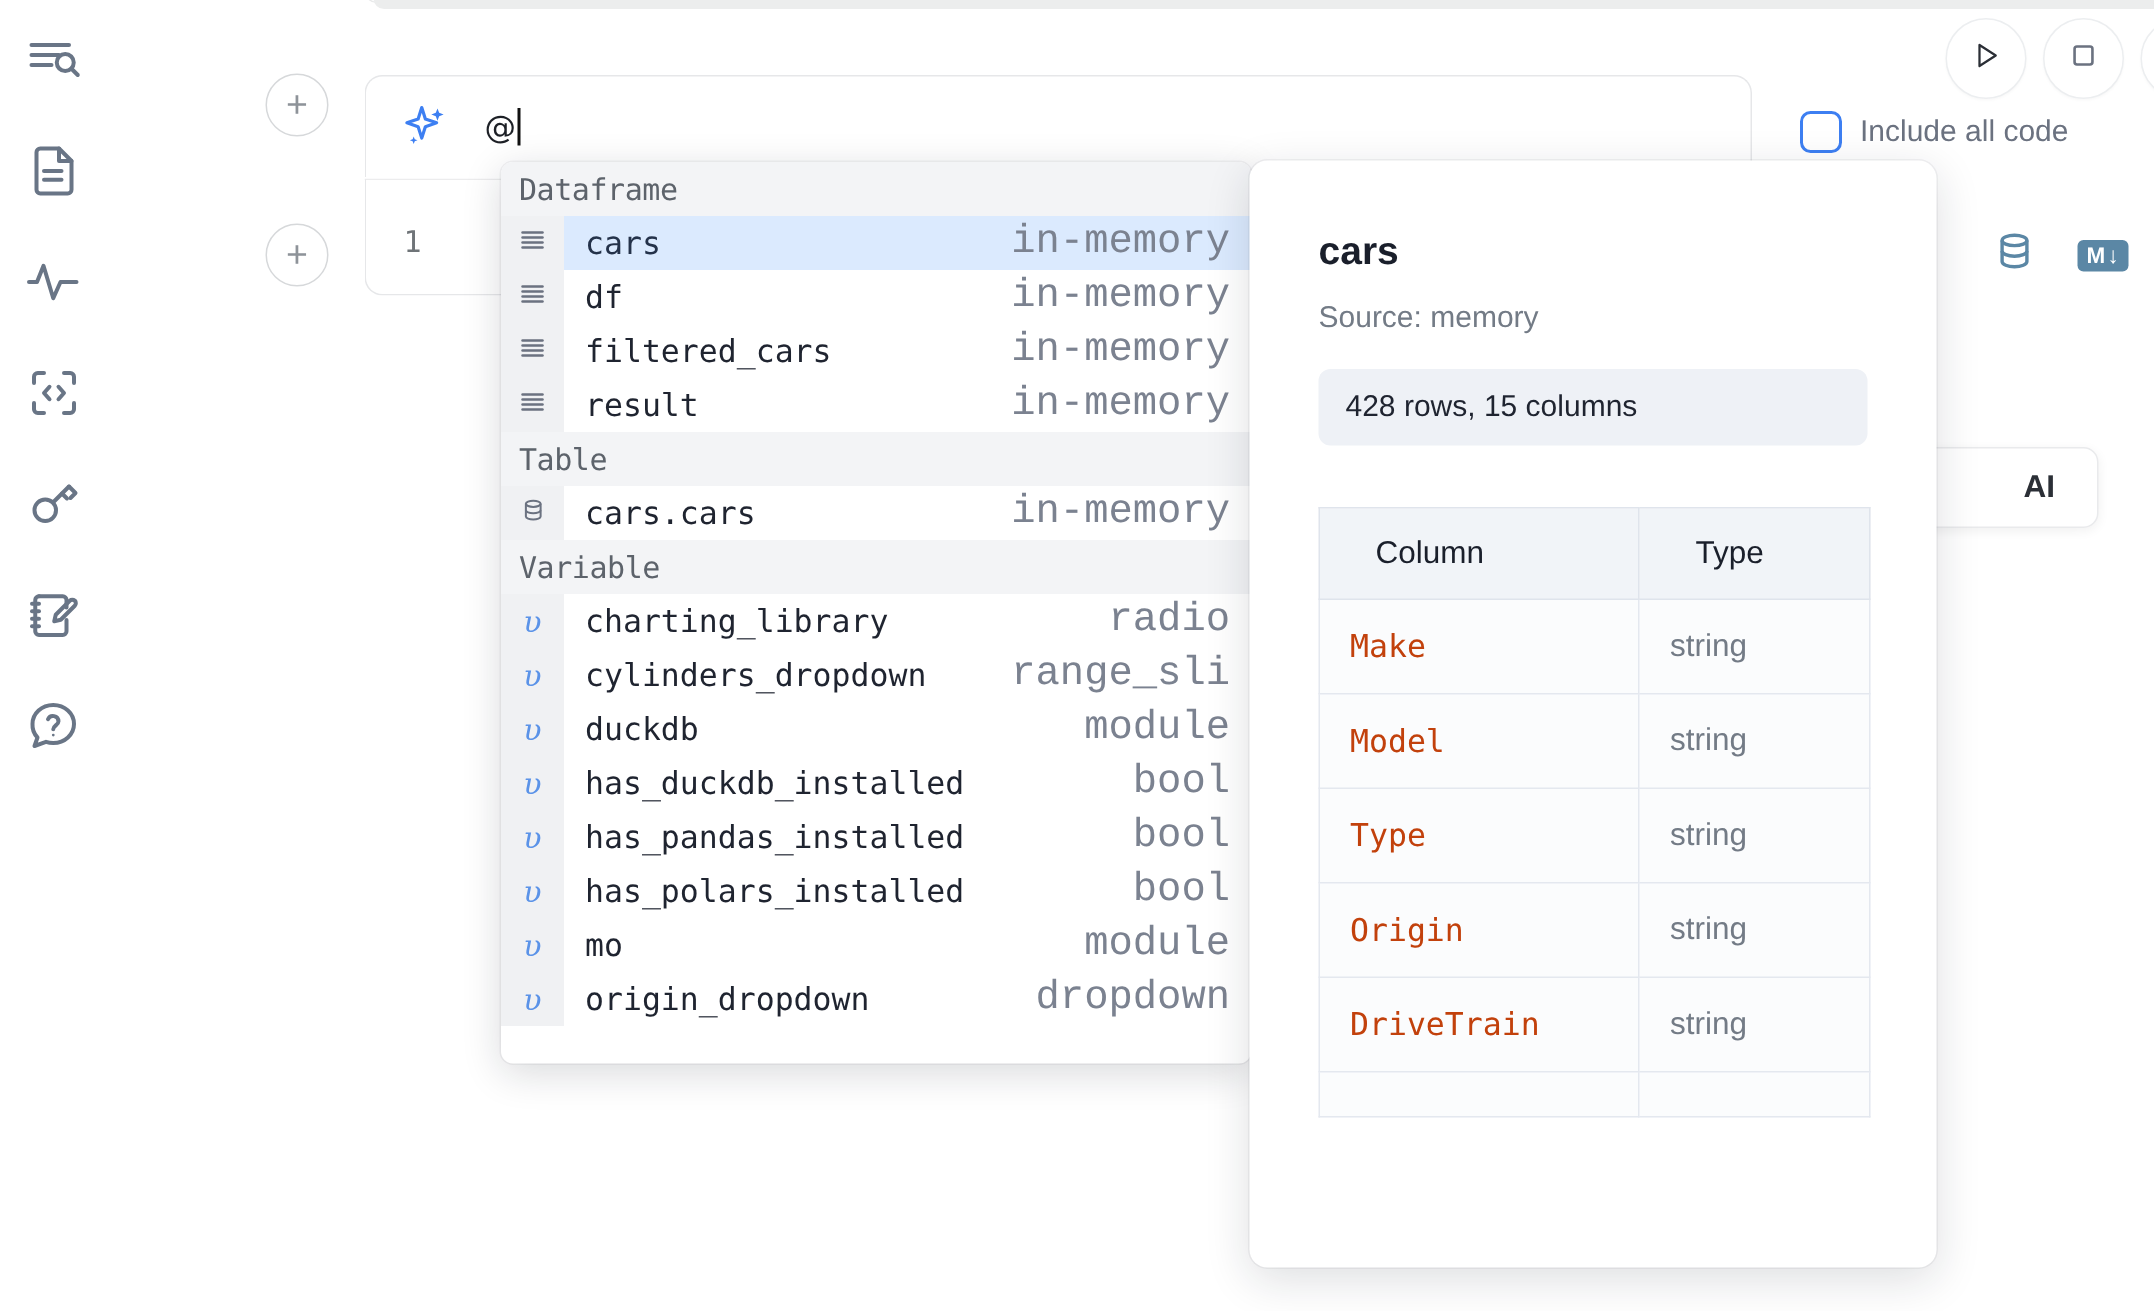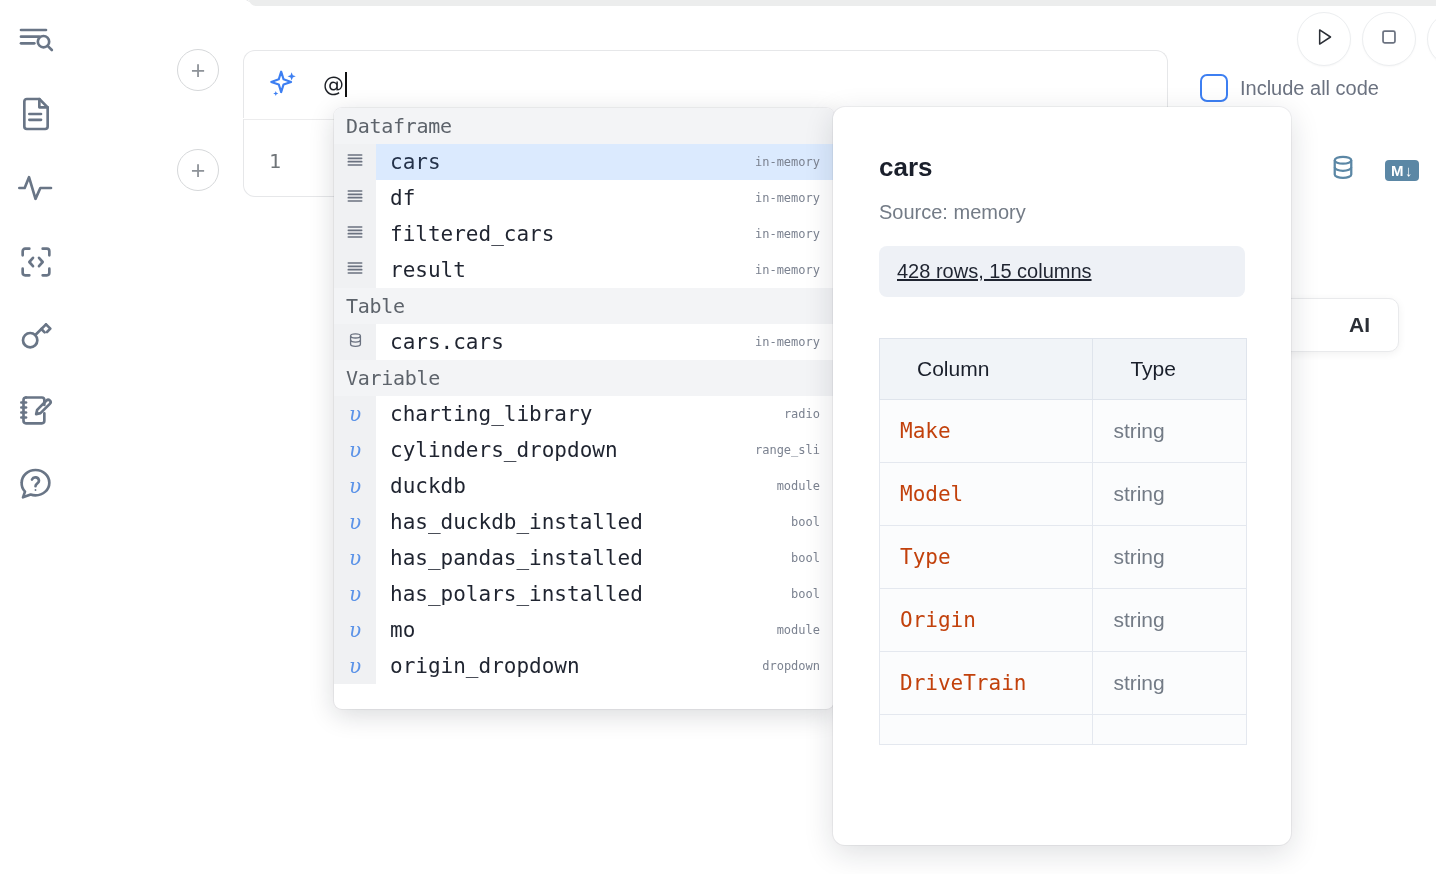"in-memory" .ac-type { font-family: none -> Liberation Mono, monospace; font-size: 12px -> 27px }
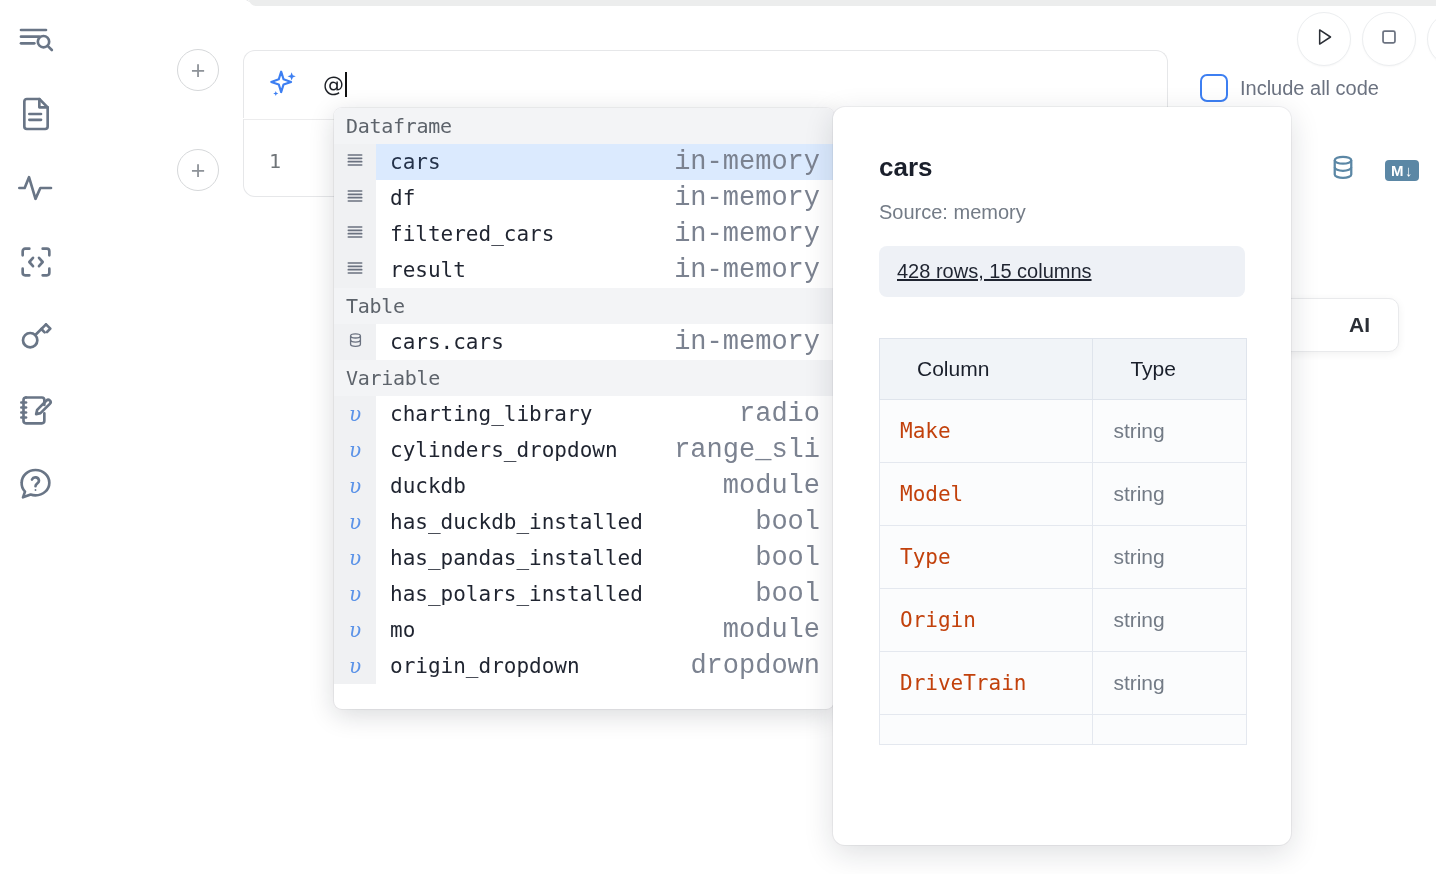"428 rows, 15 columns" .pv-stats { text-decoration: underline -> none }
